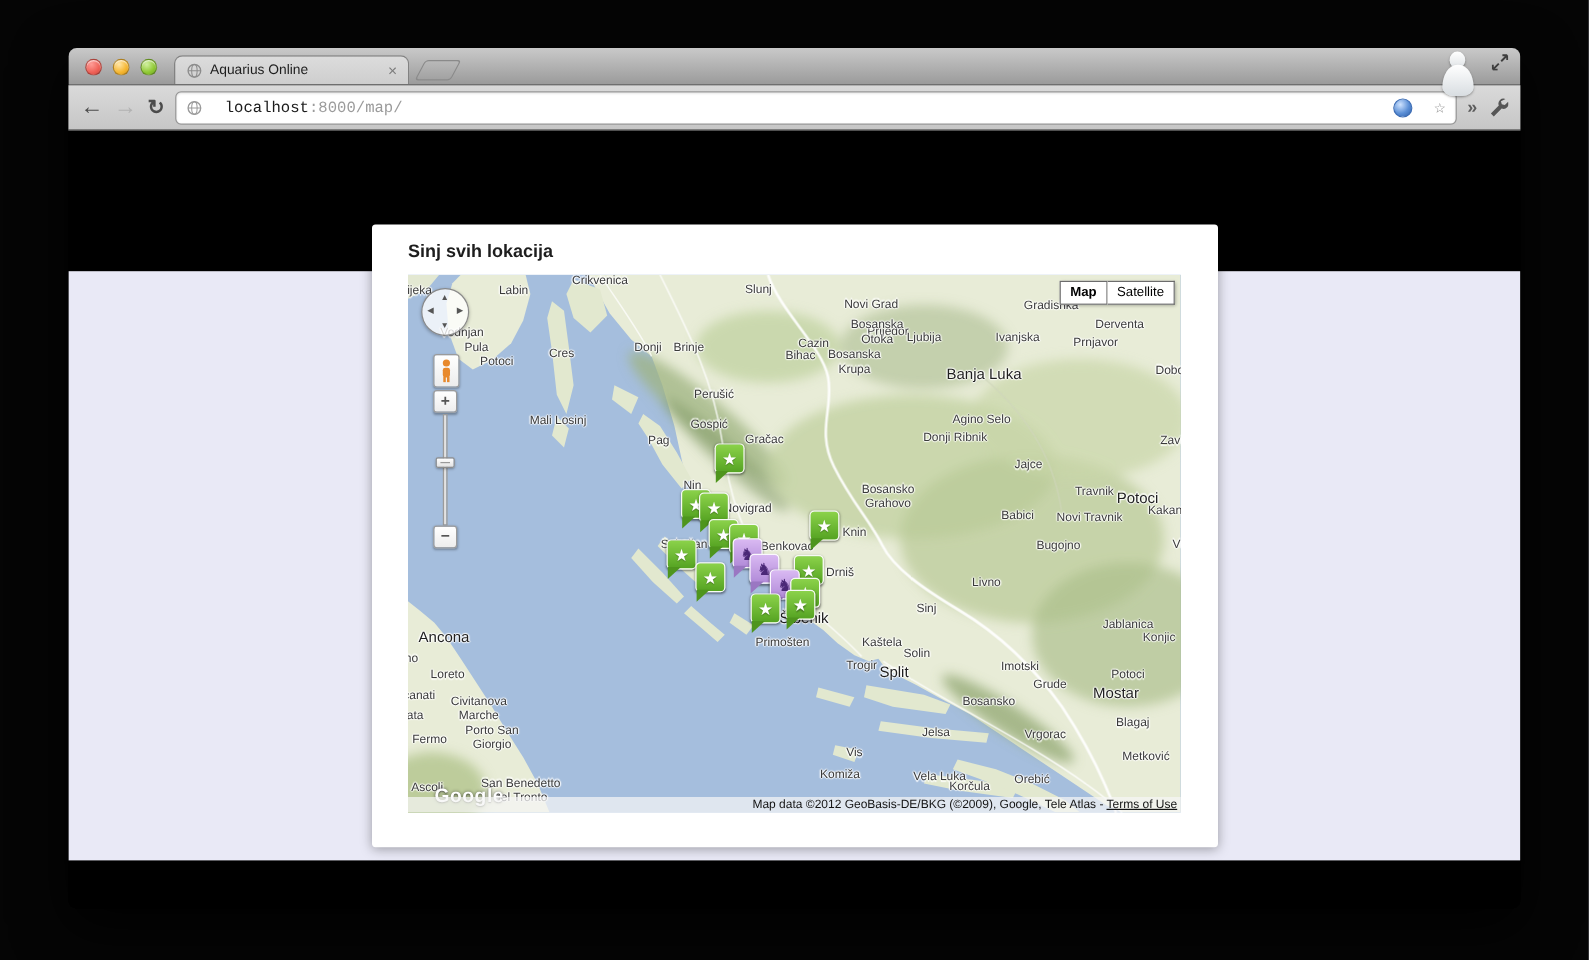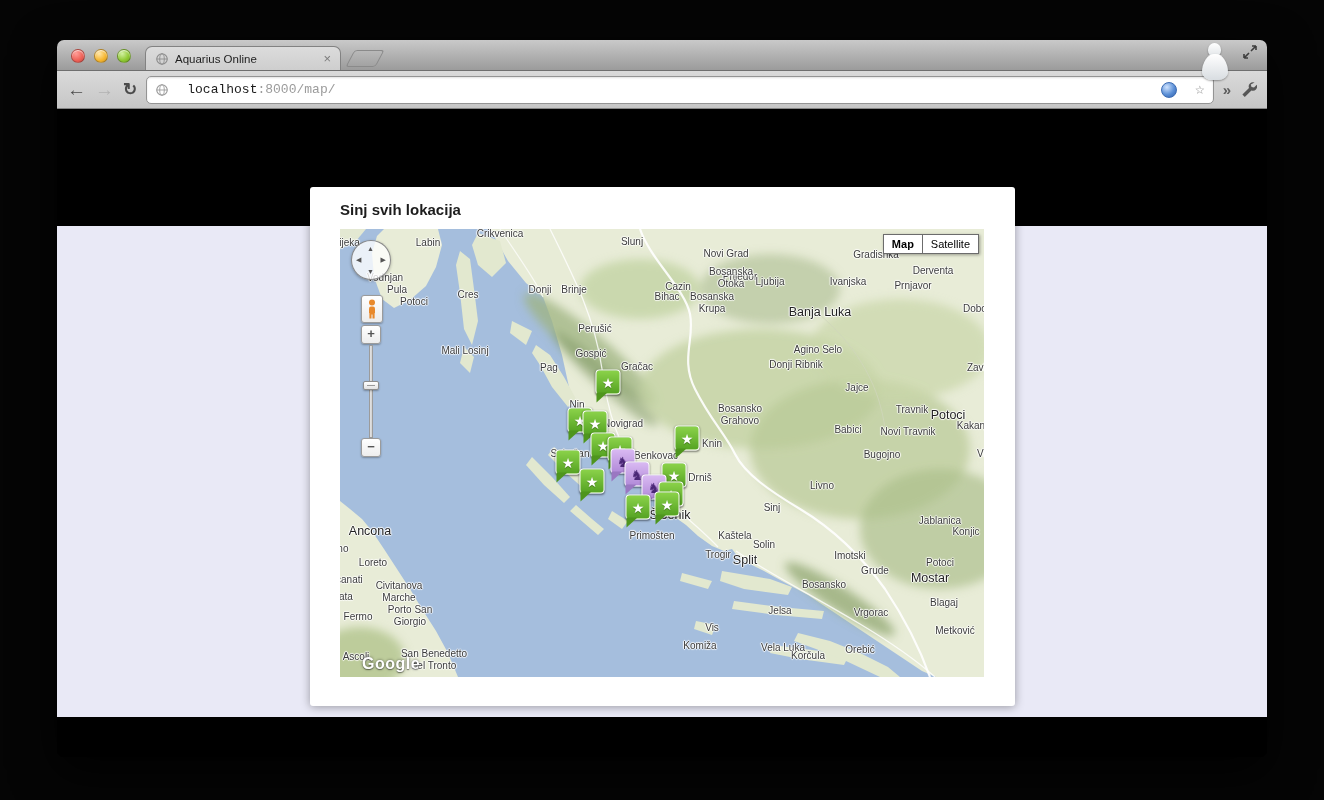"Map data ©2012 GeoBasis-DE/BKG (©2009)," div.map-attrib { html: none -> <div><span>Map data ©2012 GeoBasis-DE/BKG (©2009), Google, Tele Atlas - </span><span>Terms of Use</span></div> }
